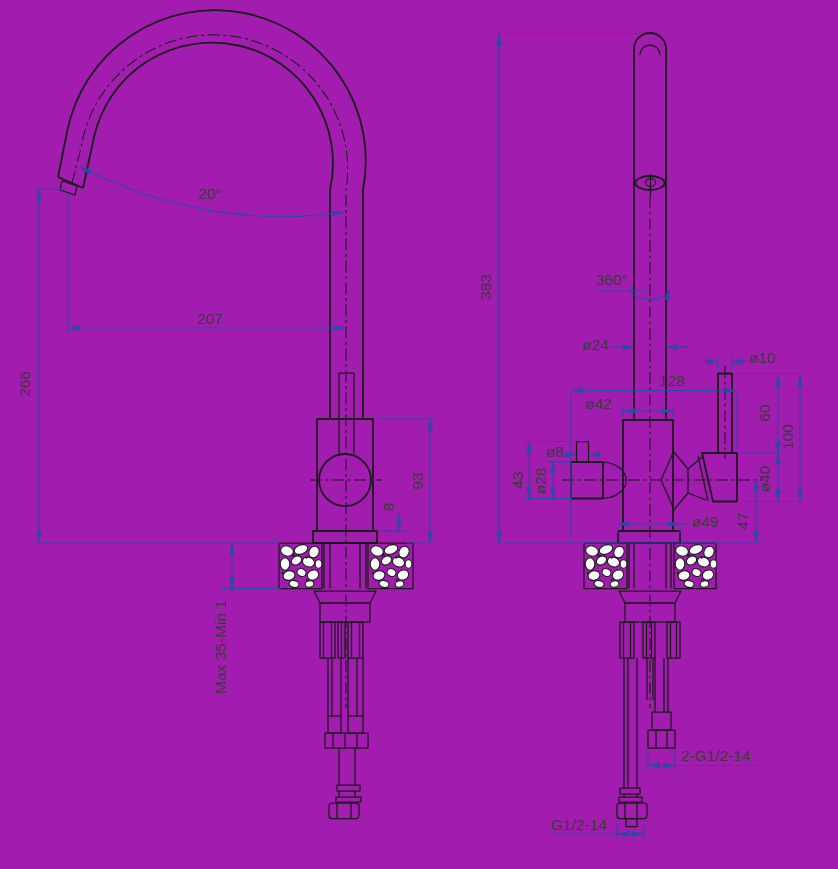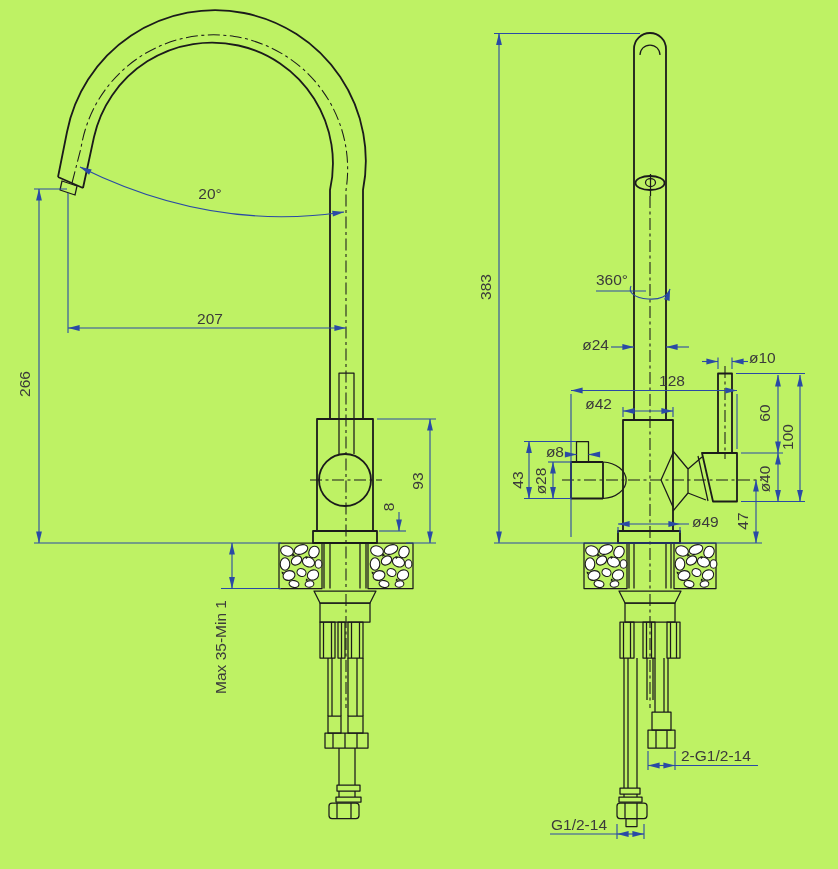"20°" .stage { background: #bef264 -> #a21caf }
